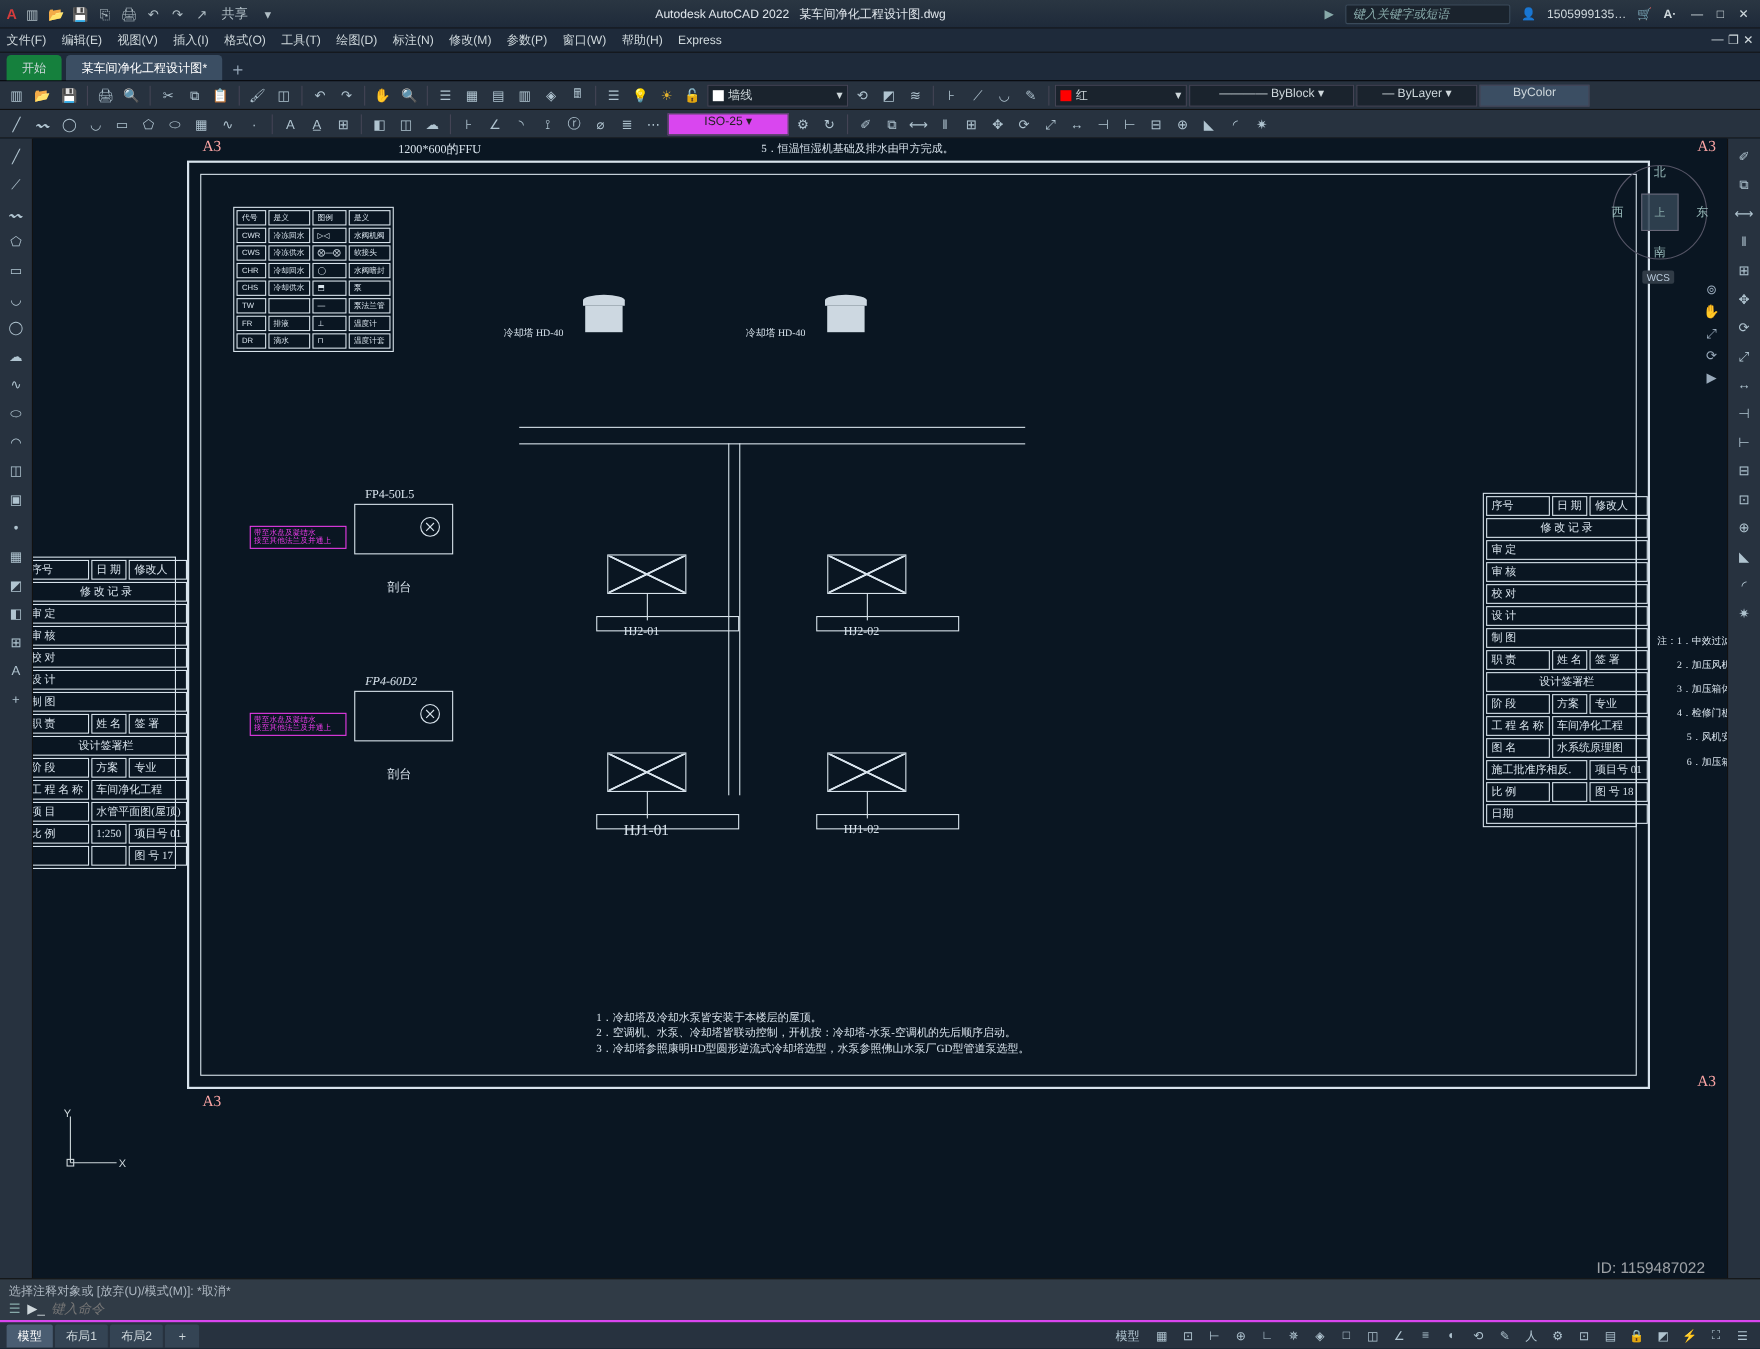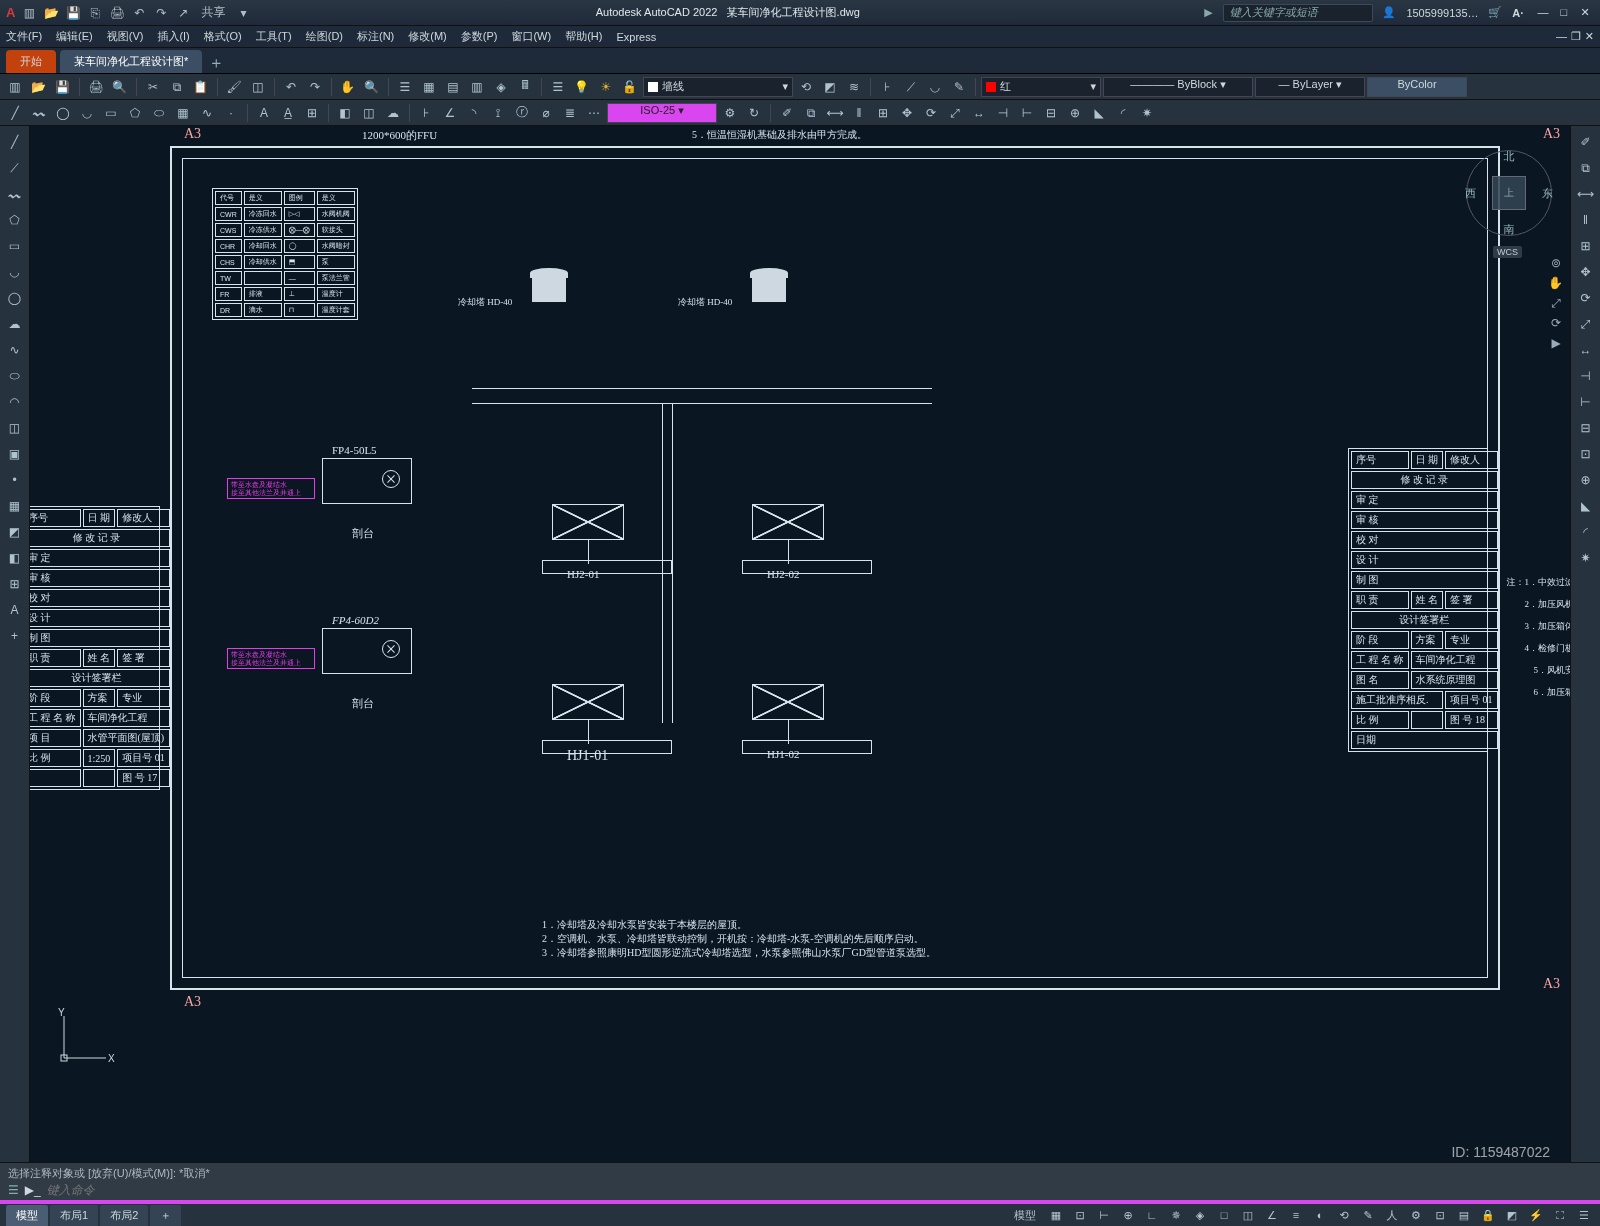"开始" .file-tabs .tab { background: #c2410c -> #15803d }
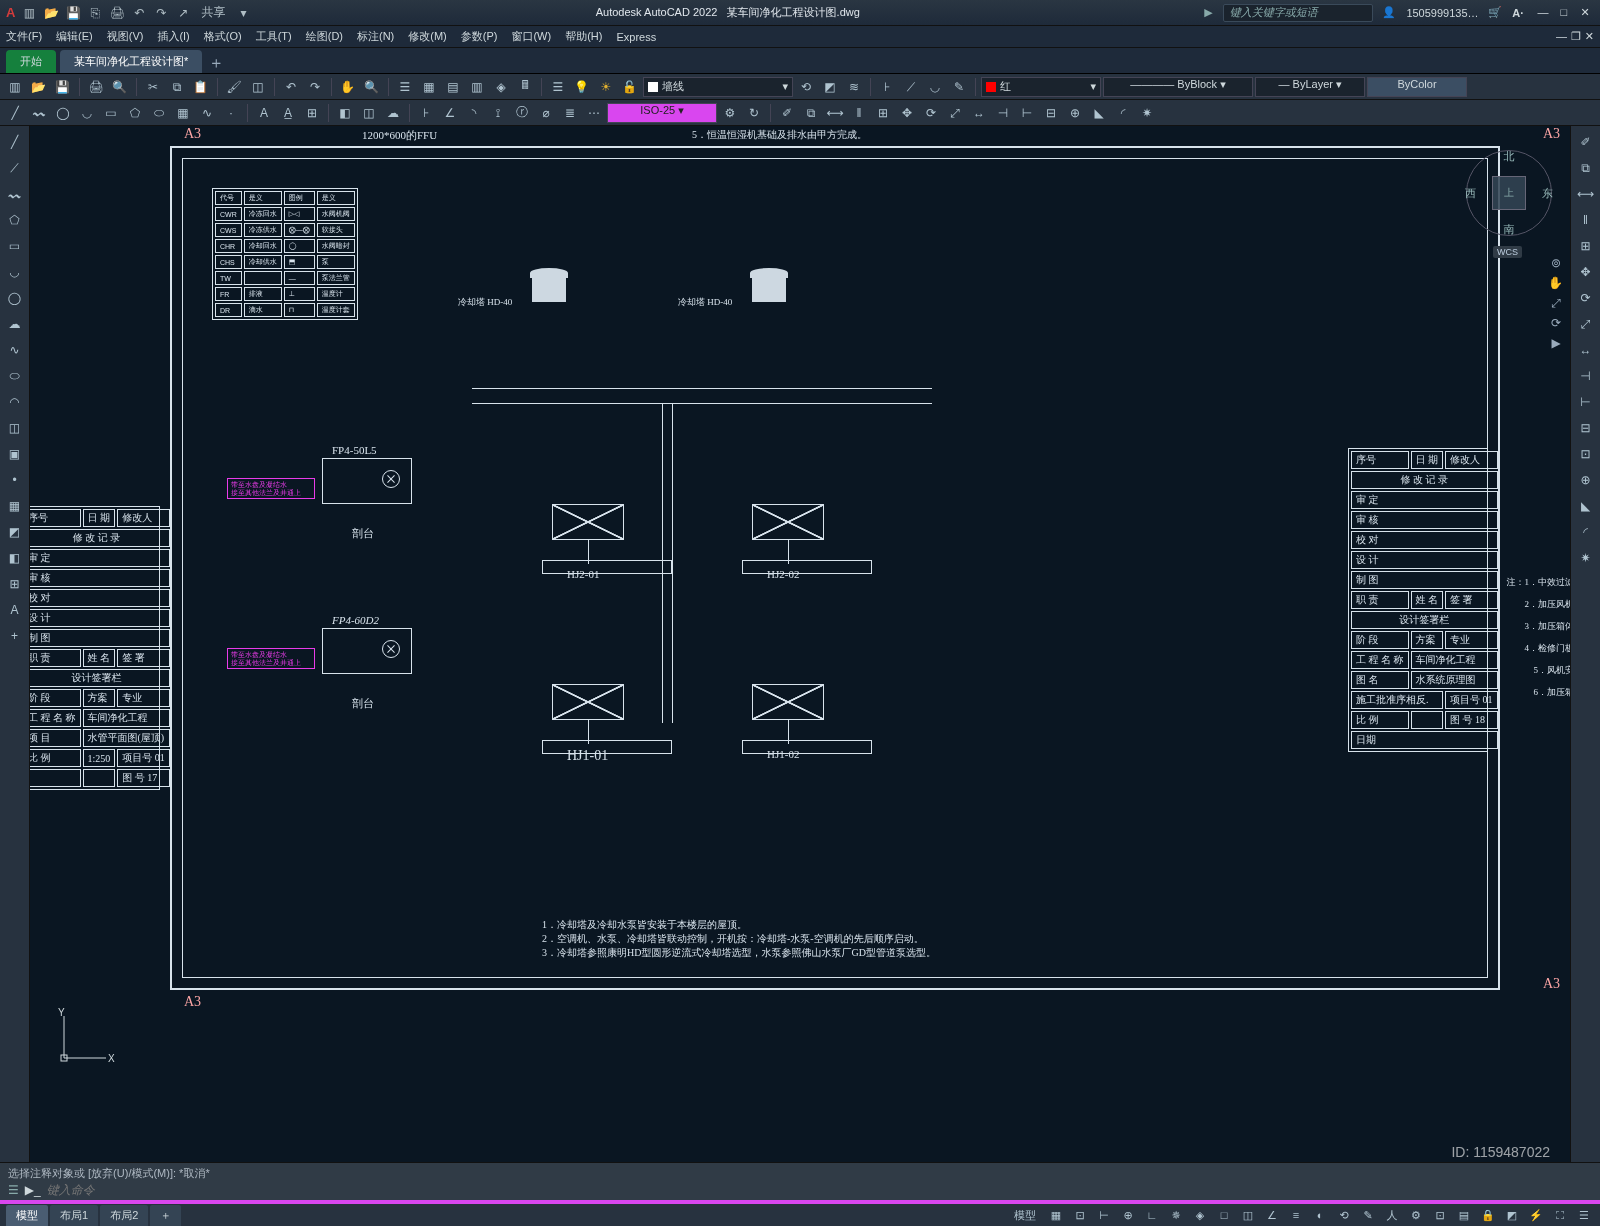"墙线" span.layer-sel { width: 150px -> 128px }
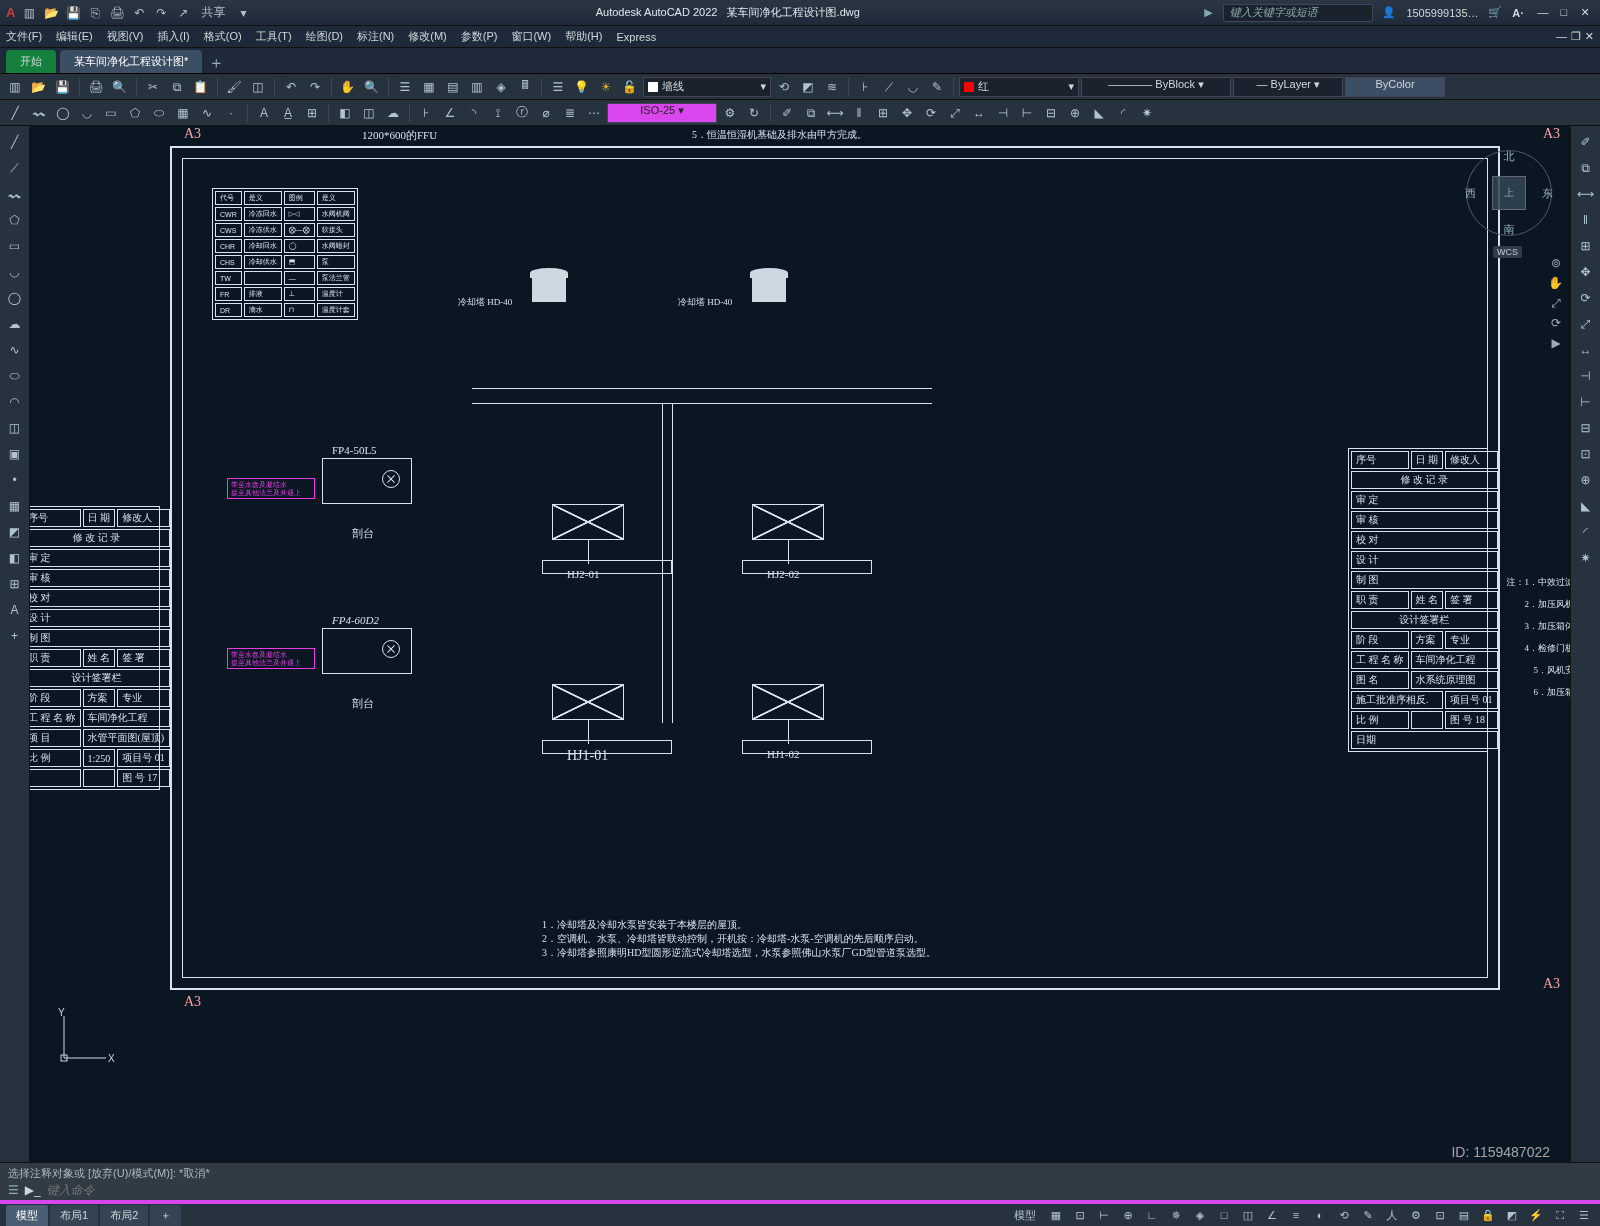"模型" .status-bar { border-top: 4px solid #d946ef -> 2px solid #d946ef }
